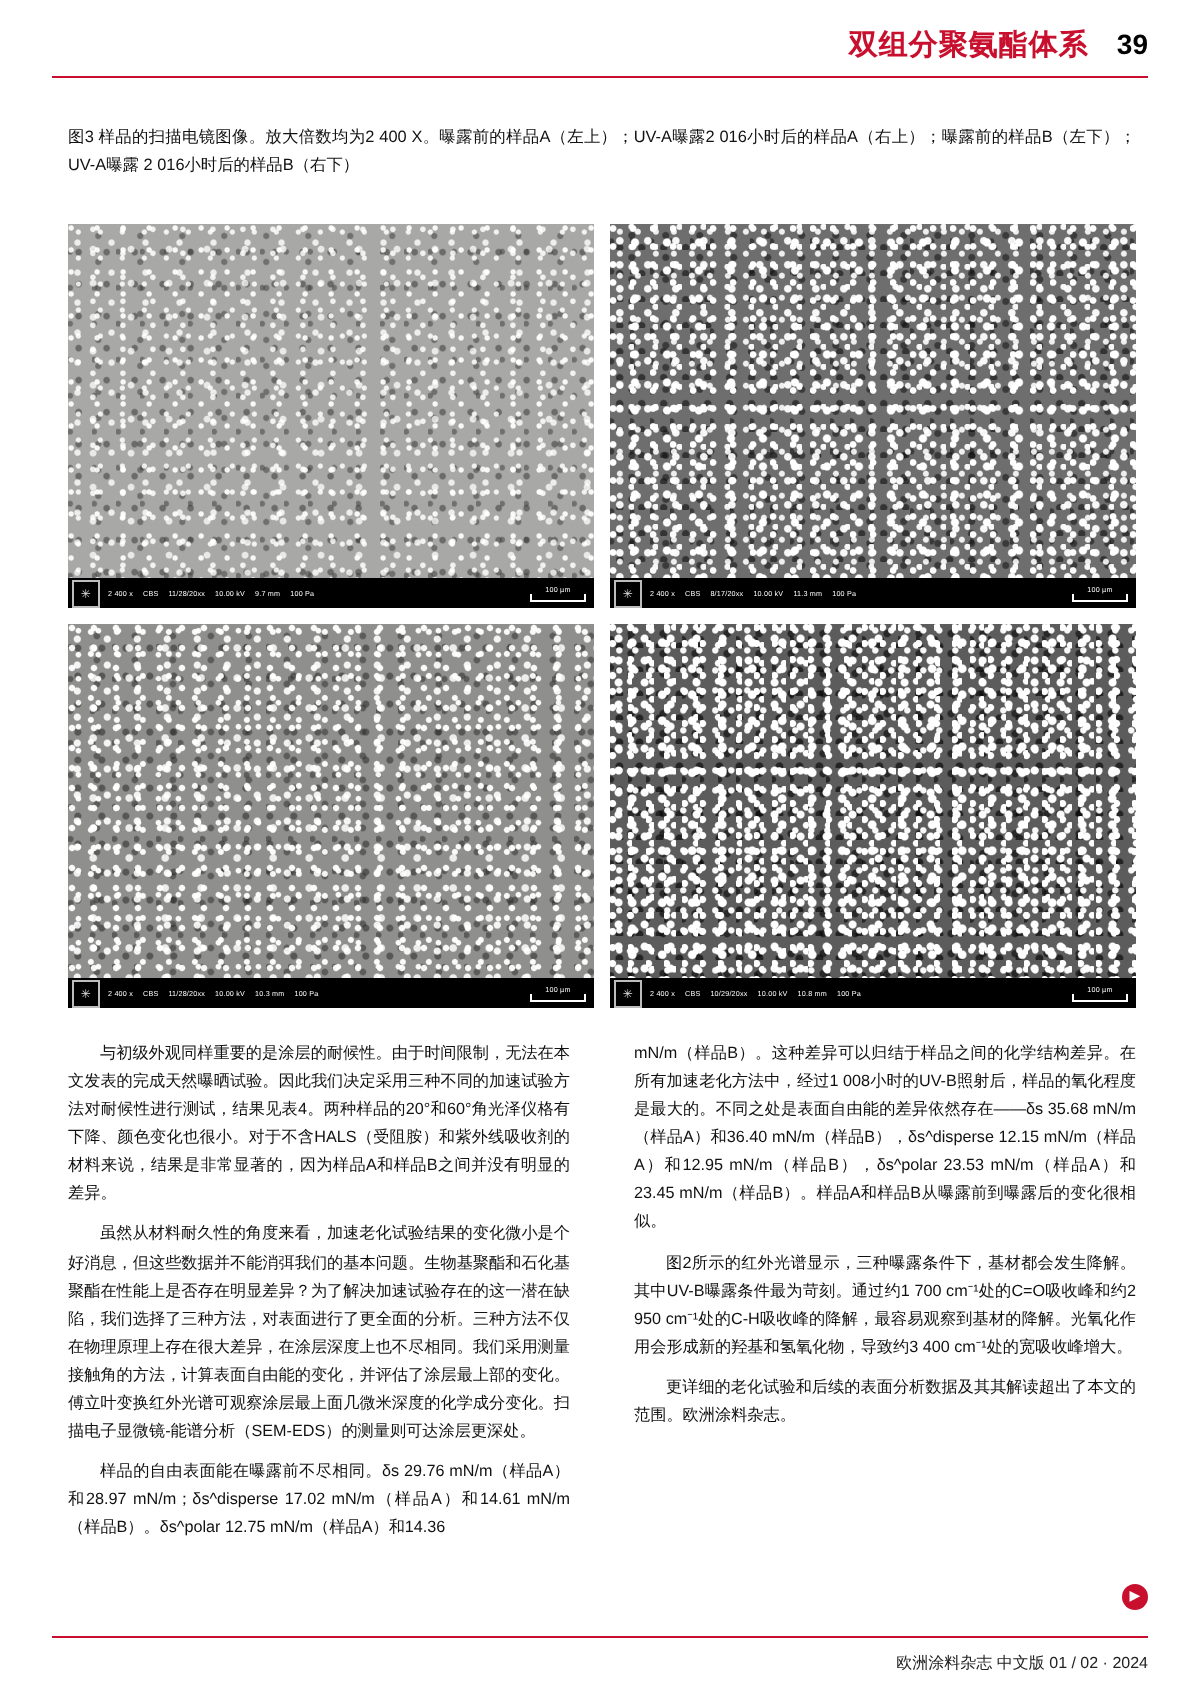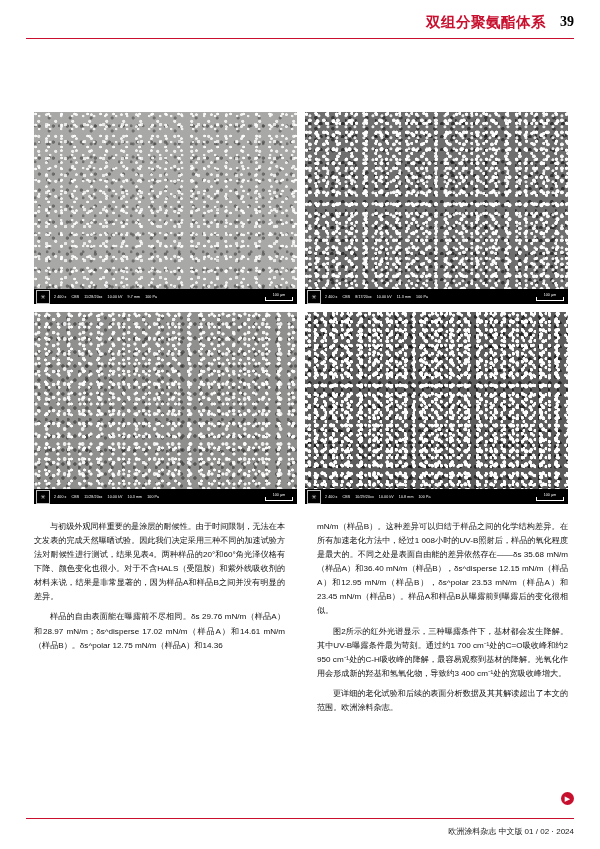"双组分聚氨酯体系" .header { font-family: Liberation Serif, serif -> none }
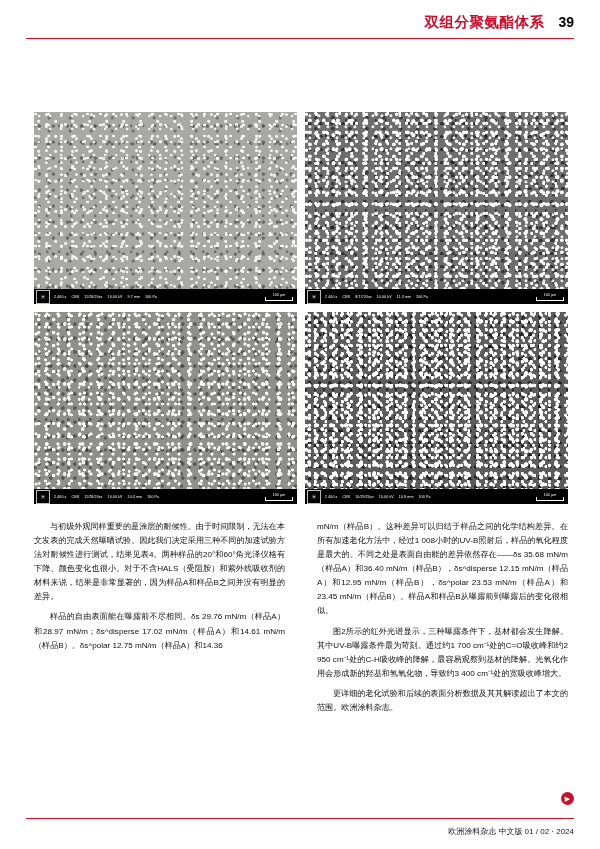"图3 样品的扫描电镜图像。放大倍数均为2 400" div.fig-caption { html: none -> <div>图3 样品的扫描电镜图像。放大倍数均为2 400 X。曝露前的样品A（左上）；UV-A曝露2 016小时后的样品A（右上）；曝露前的样品B（左下）；UV-A曝露 2 016小时后的样品B（右下）</div> }
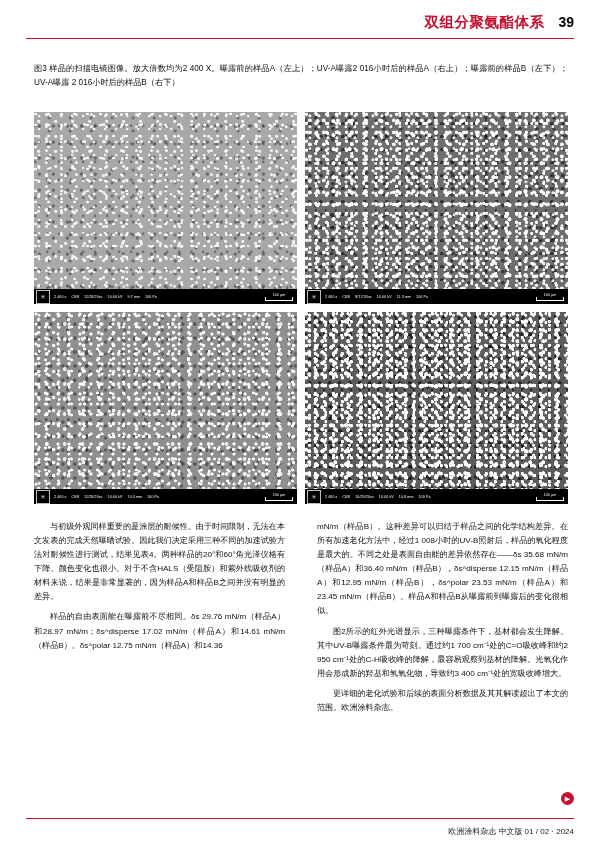"虽然从材料耐久性的角度来看，加速老化试验结果的变化微小是个好消息，但这些数据并不" p { html: none -> <p>虽然从材料耐久性的角度来看，加速老化试验结果的变化微小是个好消息，但这些数据并不能消弭我们的基本问题。生物基聚酯和石化基聚酯在性能上是否存在明显差异？为了解决加速试验存在的这一潜在缺陷，我们选择了三种方法，对表面进行了更全面的分析。三种方法不仅在物理原理上存在很大差异，在涂层深度上也不尽相同。我们采用测量接触角的方法，计算表面自由能的变化，并评估了涂层最上部的变化。傅立叶变换红外光谱可观察涂层最上面几微米深度的化学成分变化。扫描电子显微镜-能谱分析（SEM-EDS）的测量则可达涂层更深处。</p> }
